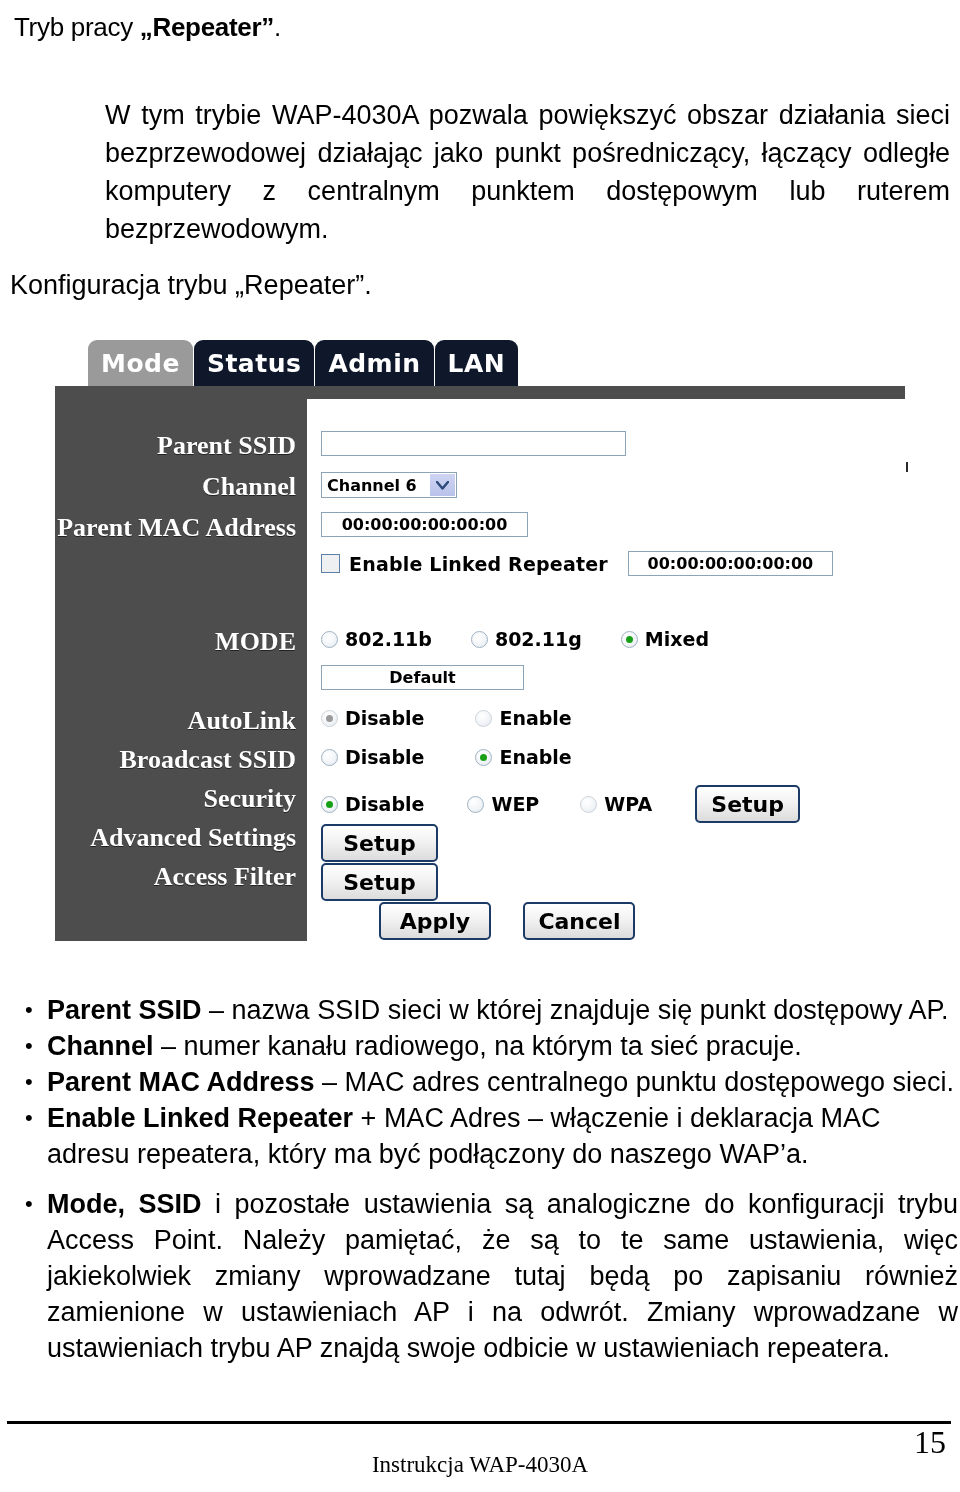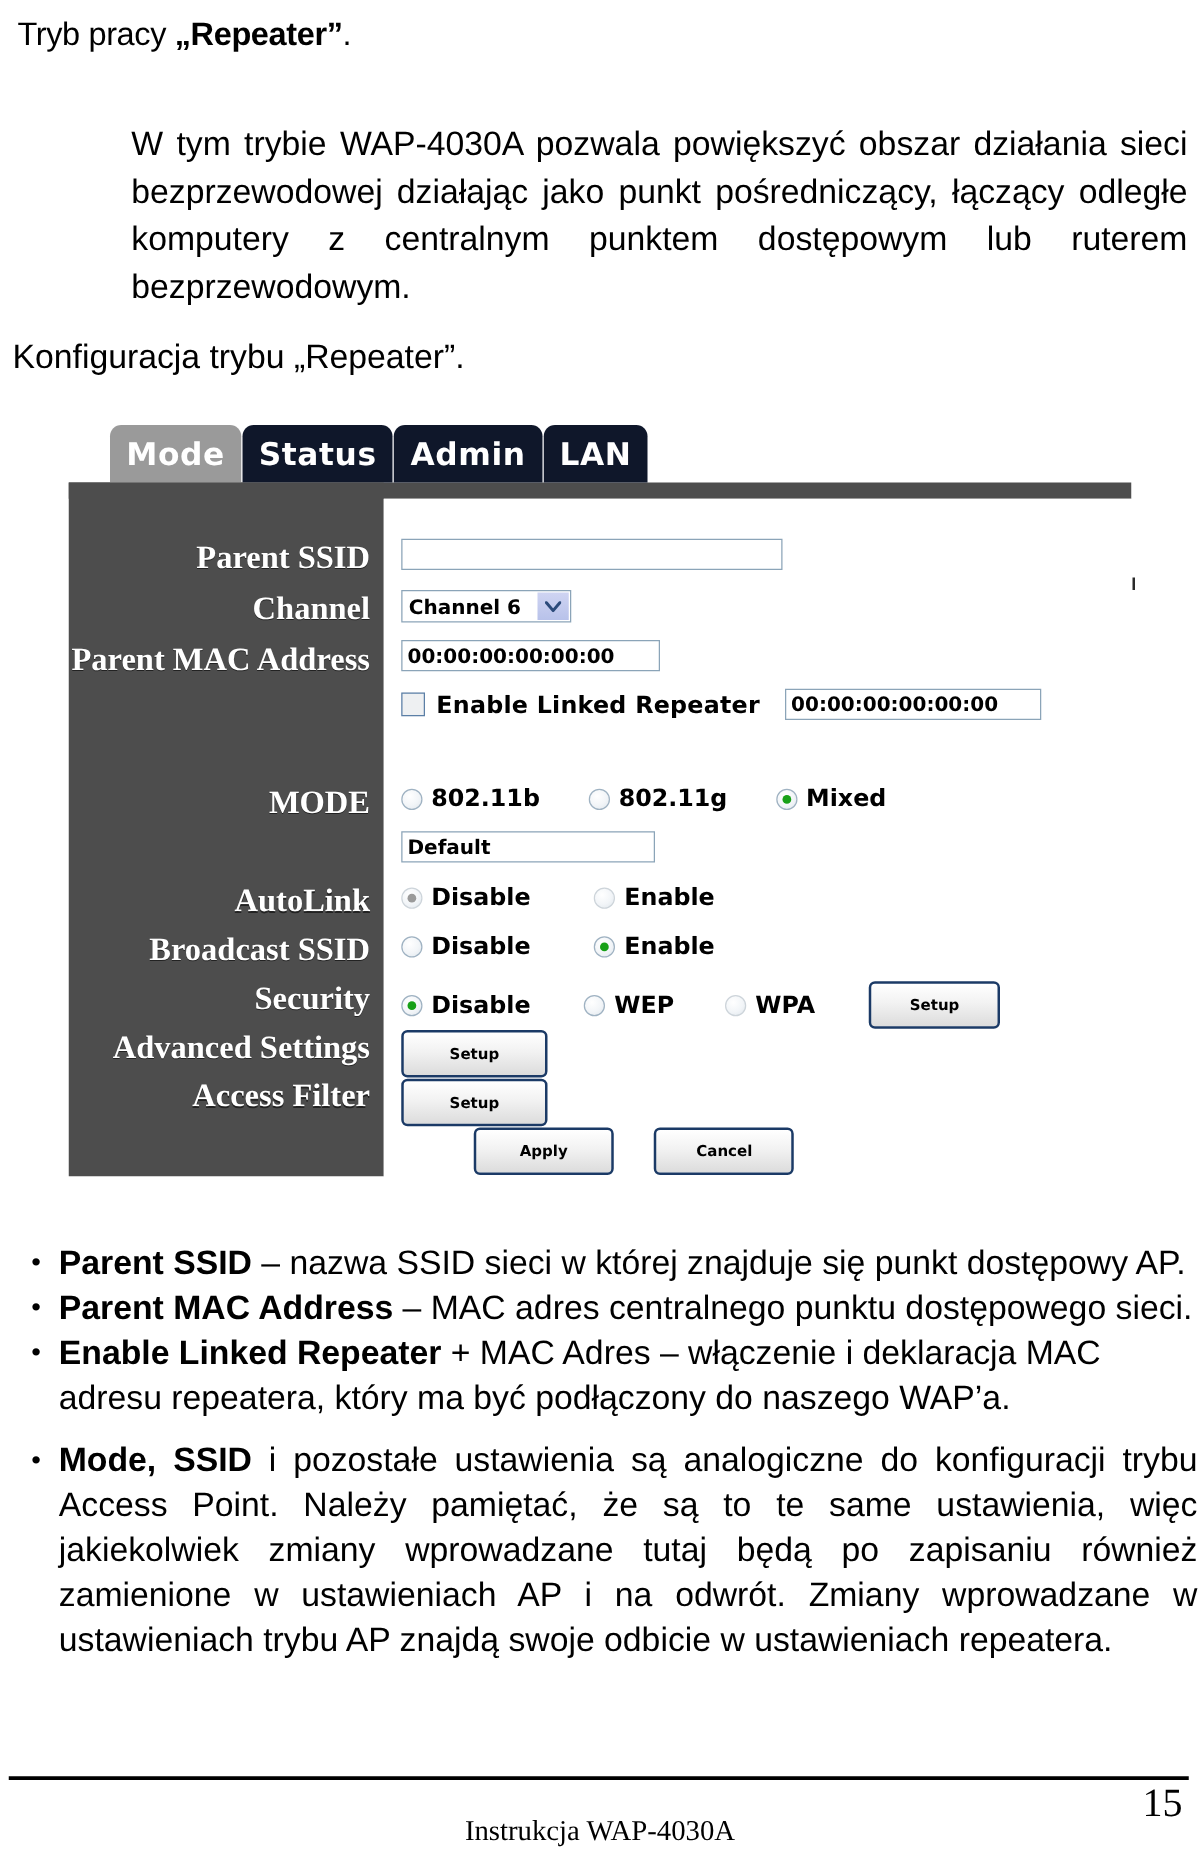"00:00:00:00:00:00" input[type="text"].fld { text-align: none -> center }
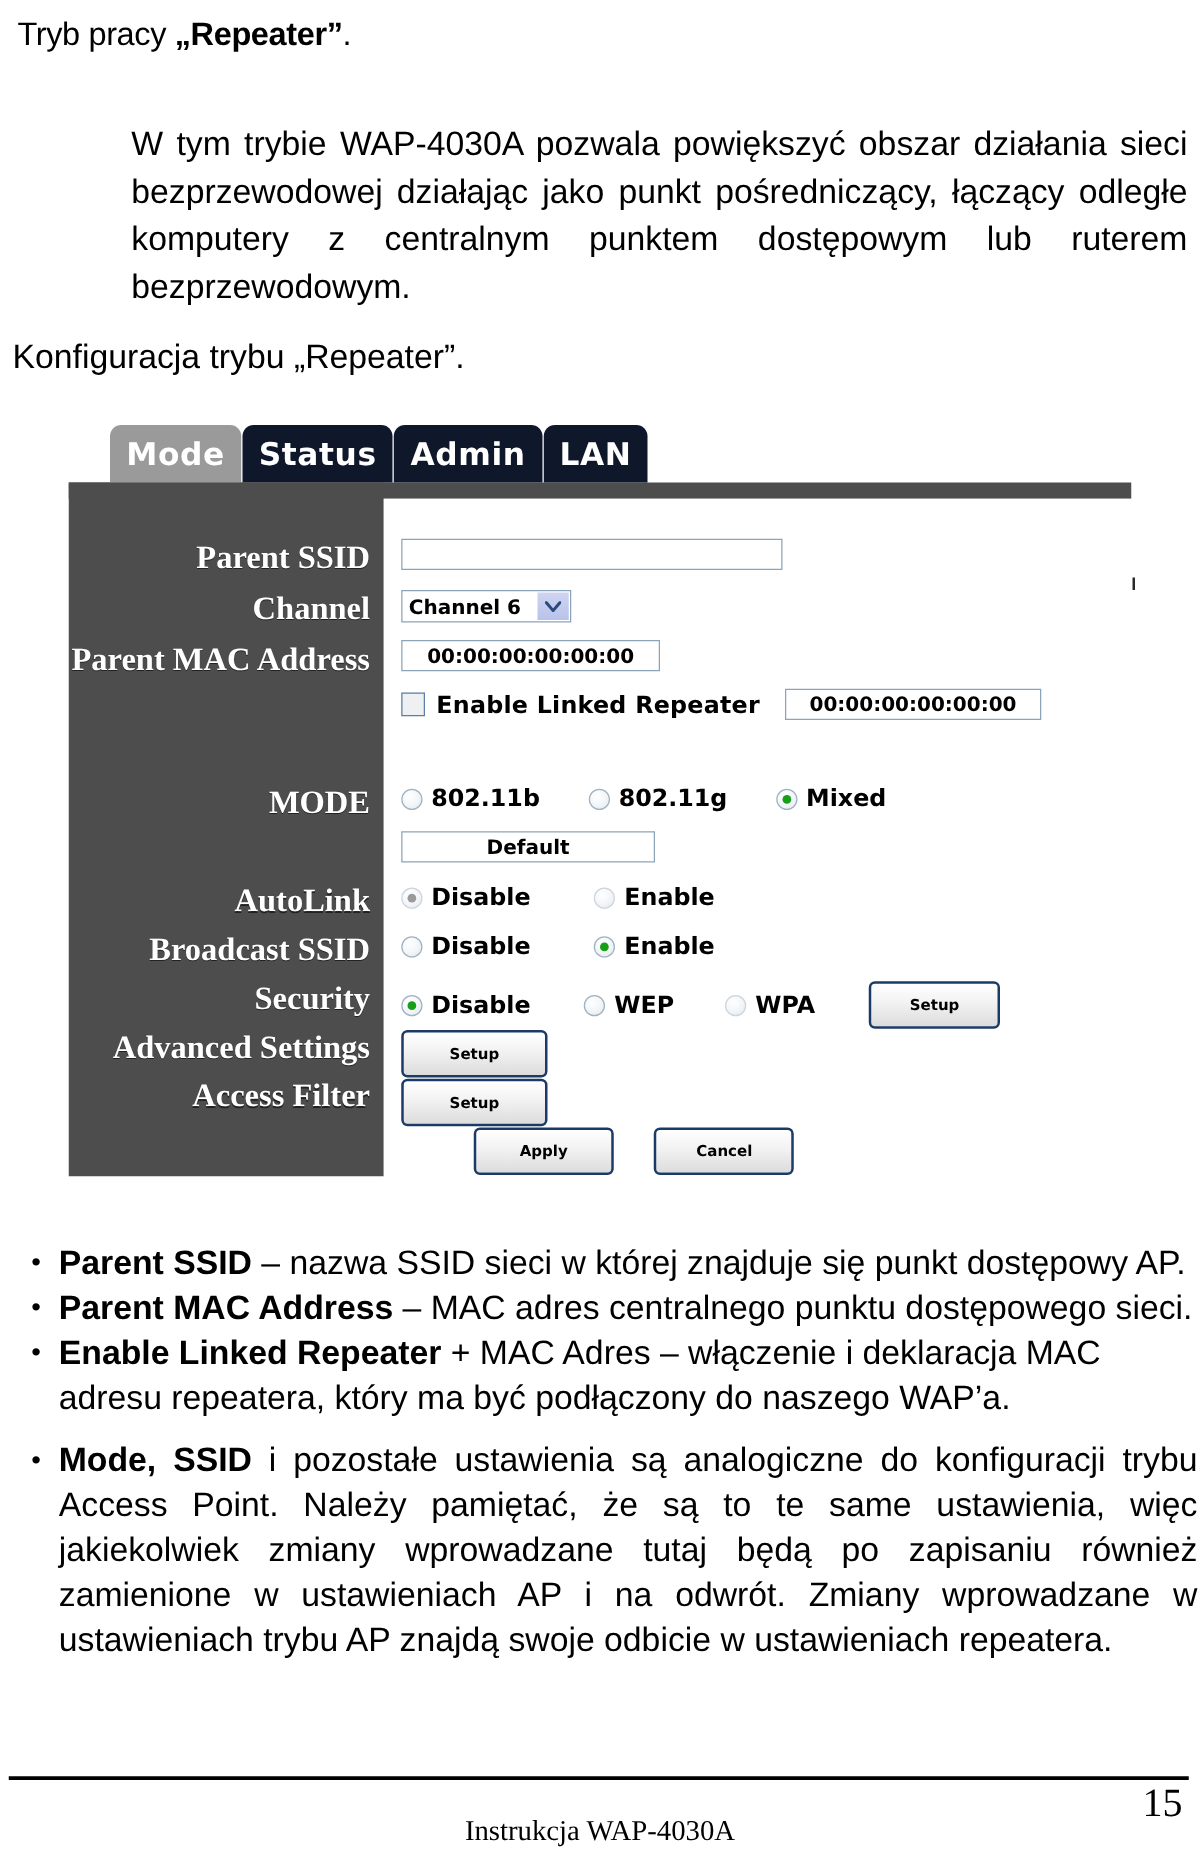"Setup" .btn { font-size: 12px -> 22px }
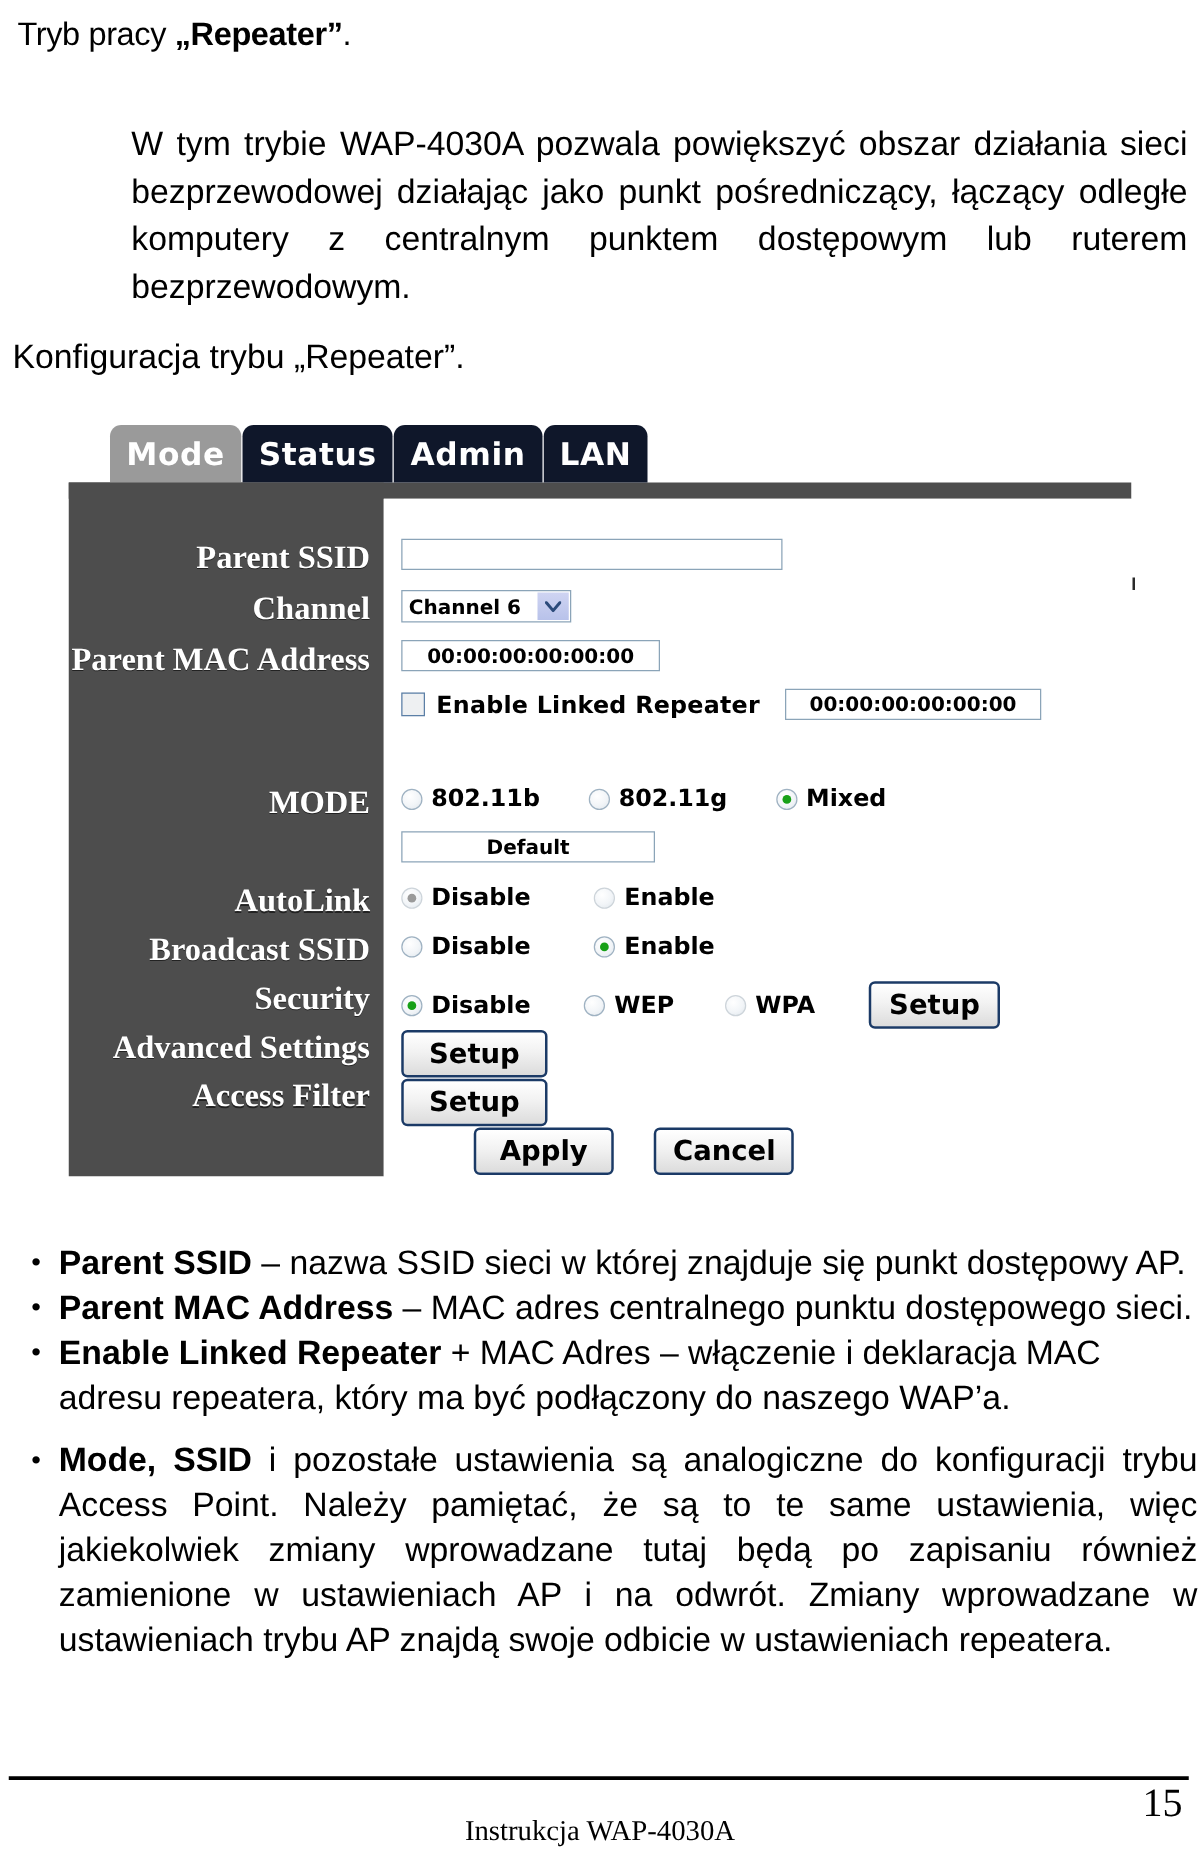"Channel – numer kanału radiowego," div.bullet { html: none -> <div> <b>Channel</b><span> – numer kanału radiowego, na którym ta sieć pracuje.</span> </div> }
